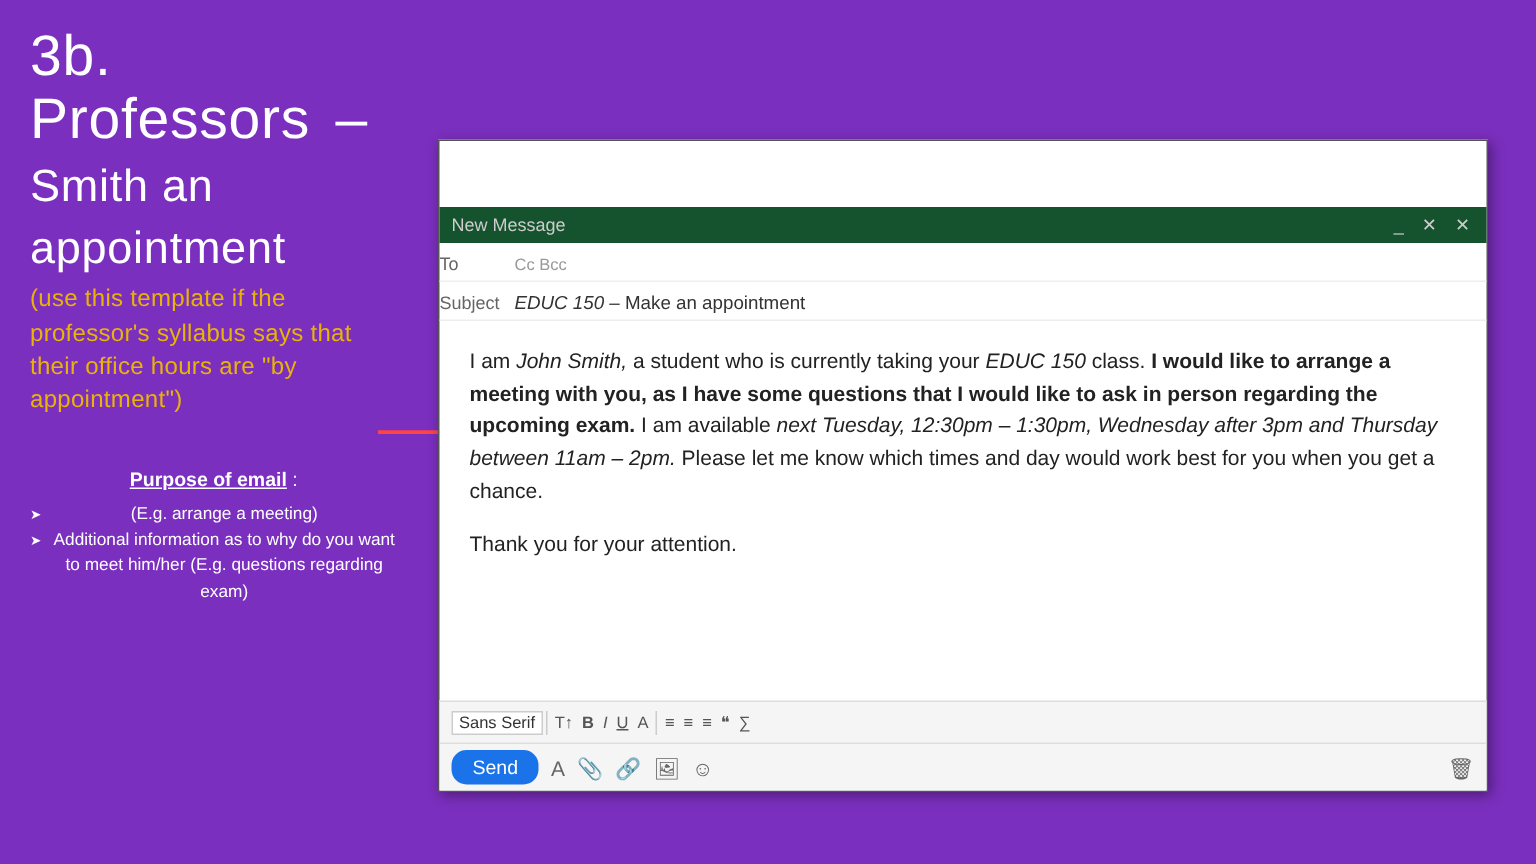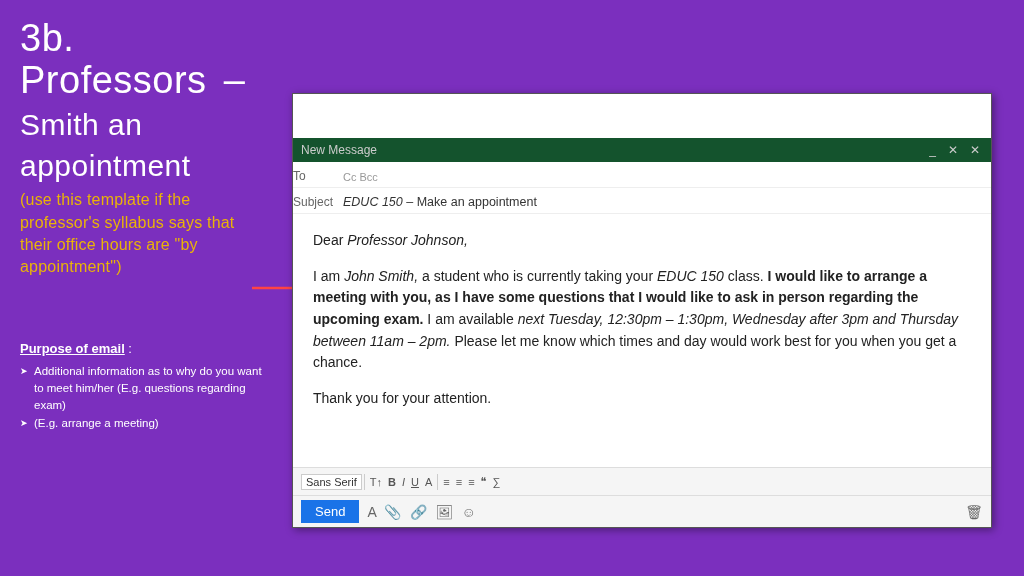"Dear Professor Johnson," p { html: <p>Dear <em>Professor Johnson,</em></p> -> none }
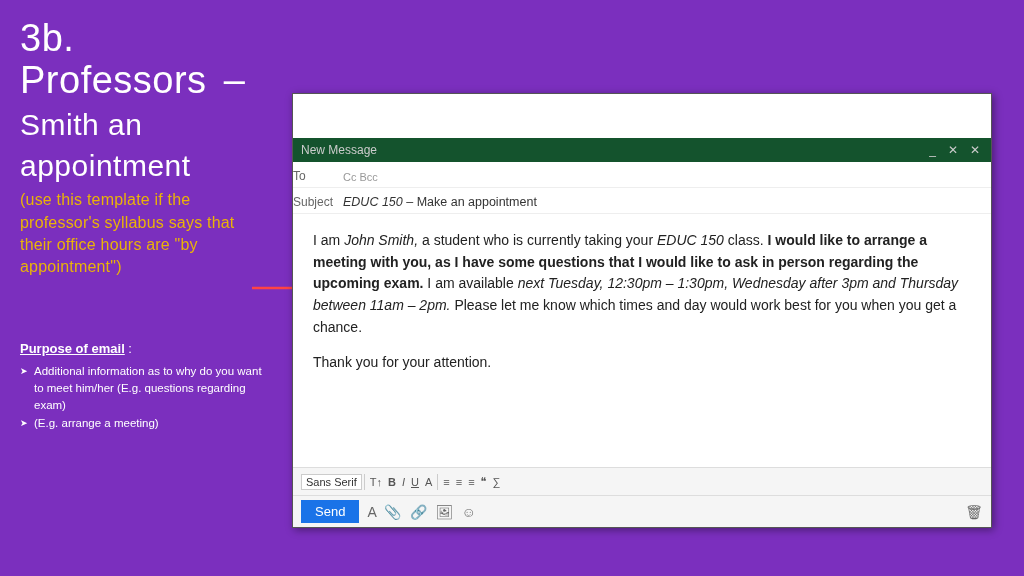"Purpose of email :" .purpose-section { margin-top: 60px -> 32px; text-align: none -> center }
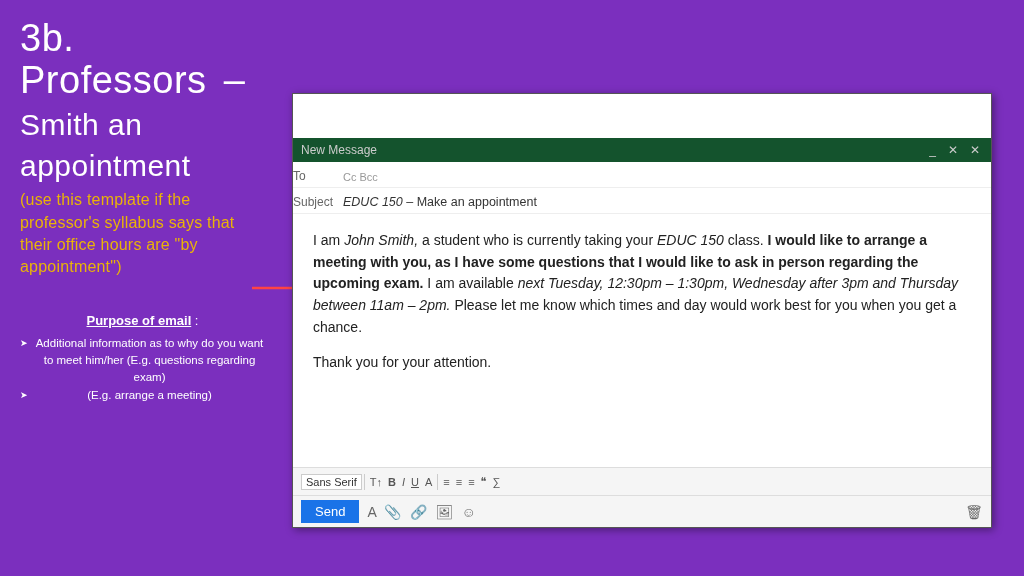"Additional information as to why" li { order: before "(E.g. arrange a meeting)" -> after "(E.g. arrange a meeting)" }
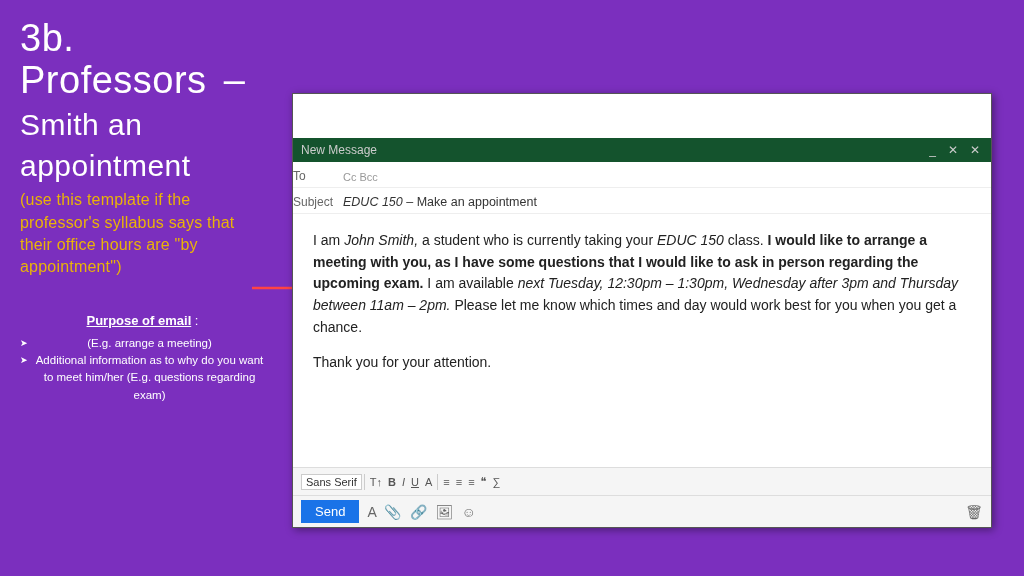"Send" .send-button { border-radius: 0 -> 10px }
